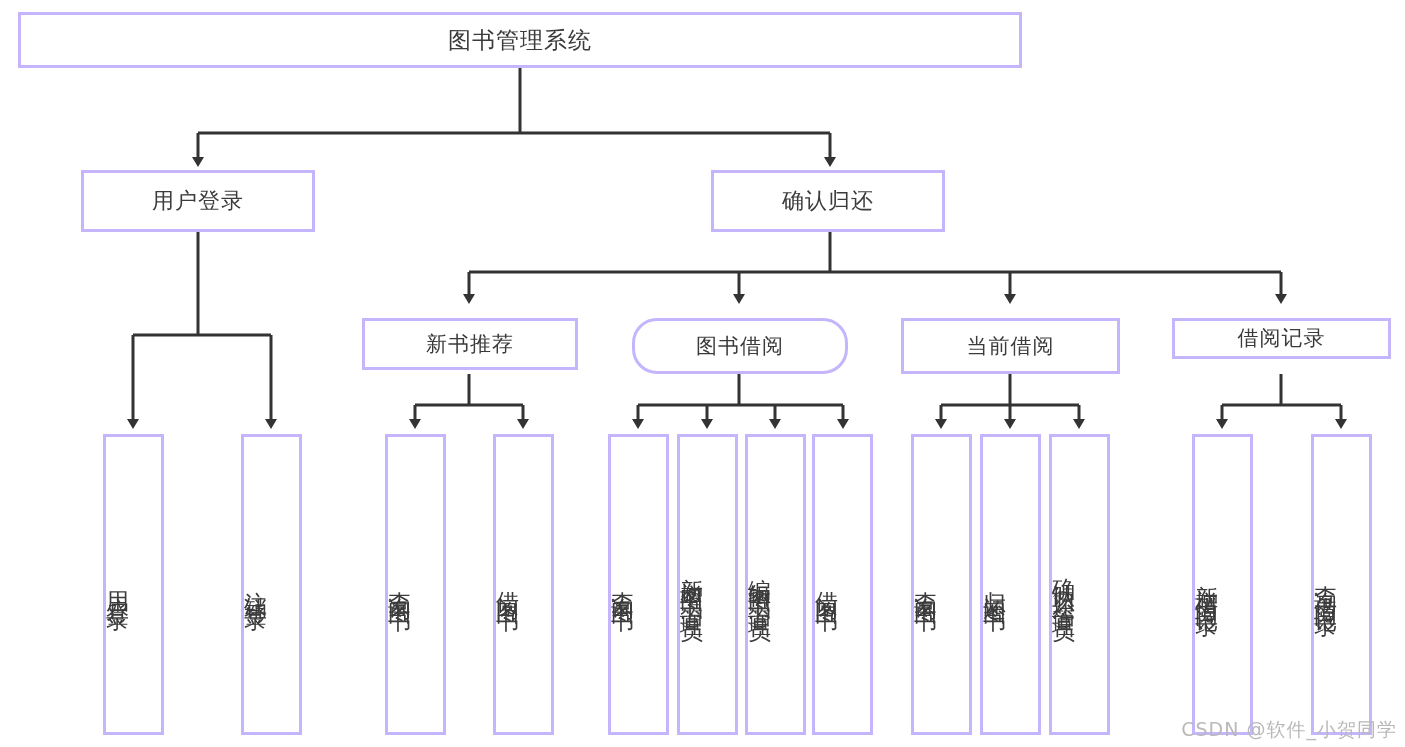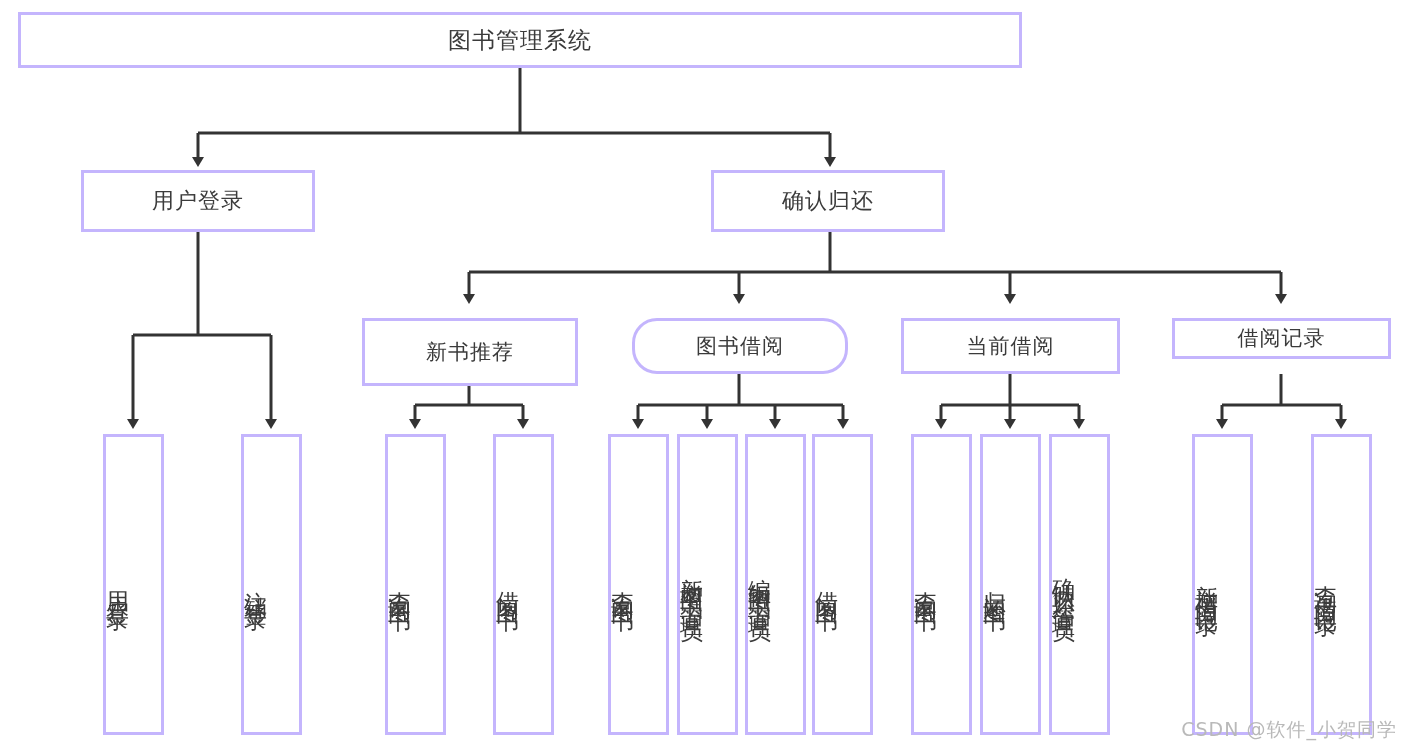"新书推荐" div.node { height: 68px -> 52px }
